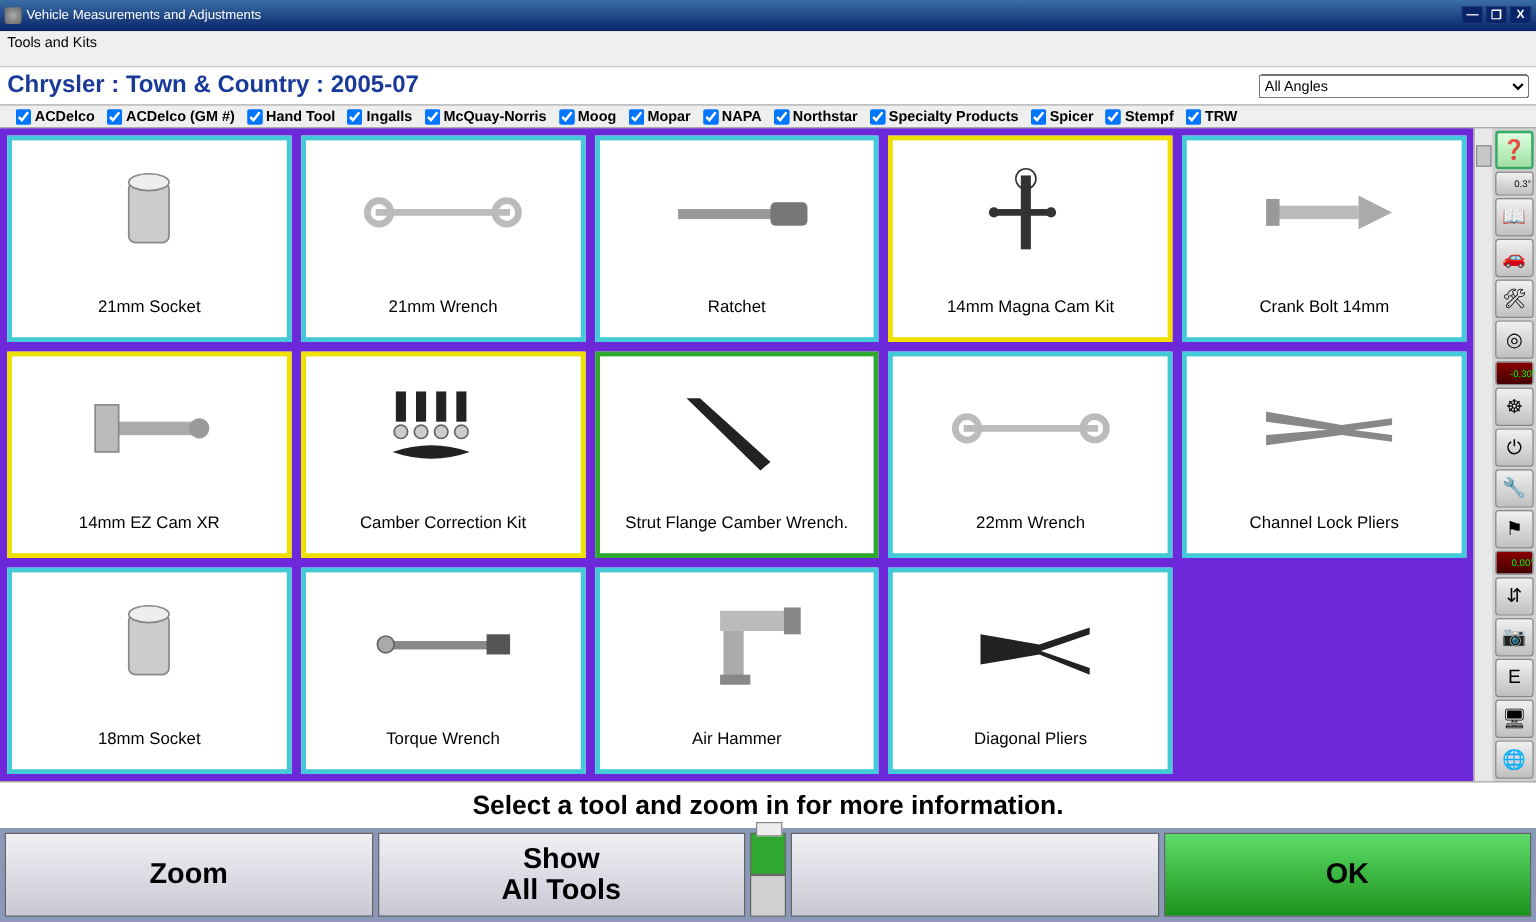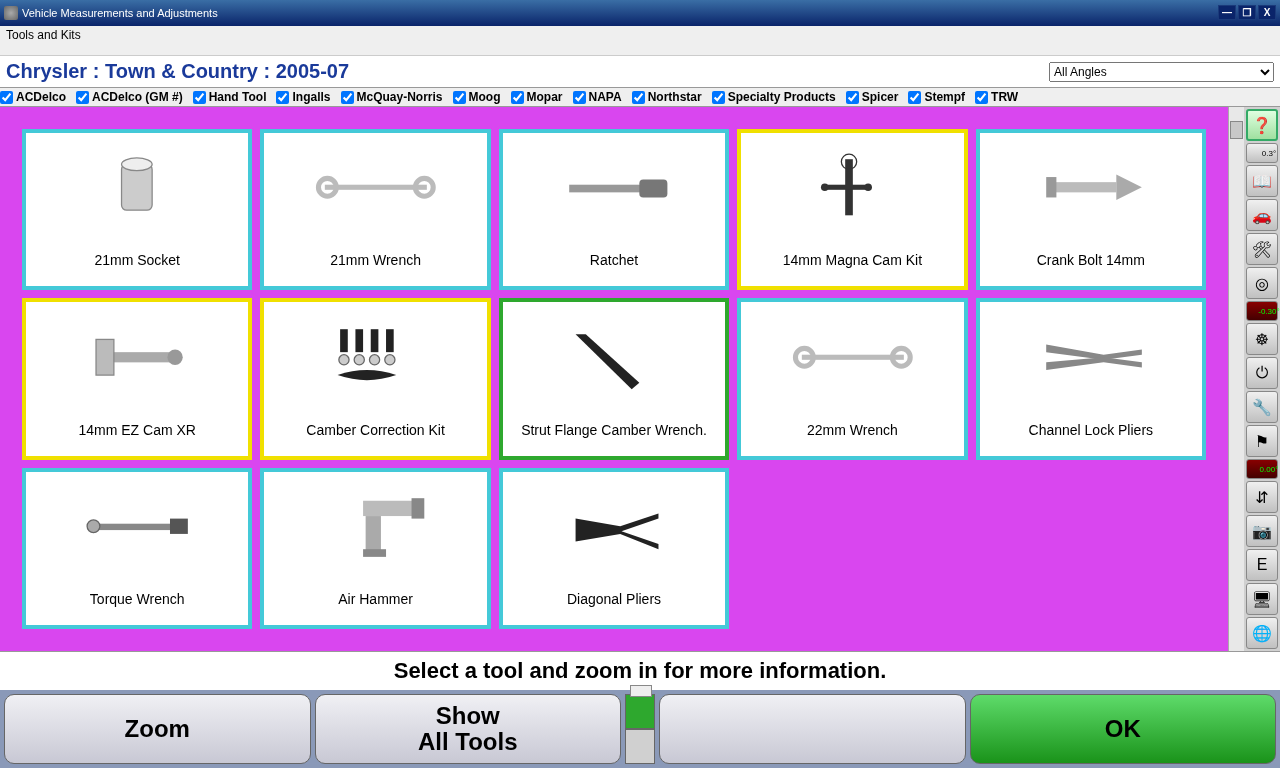"ACDelco" .filter-row { padding: 2px 0 -> 2px 13px }
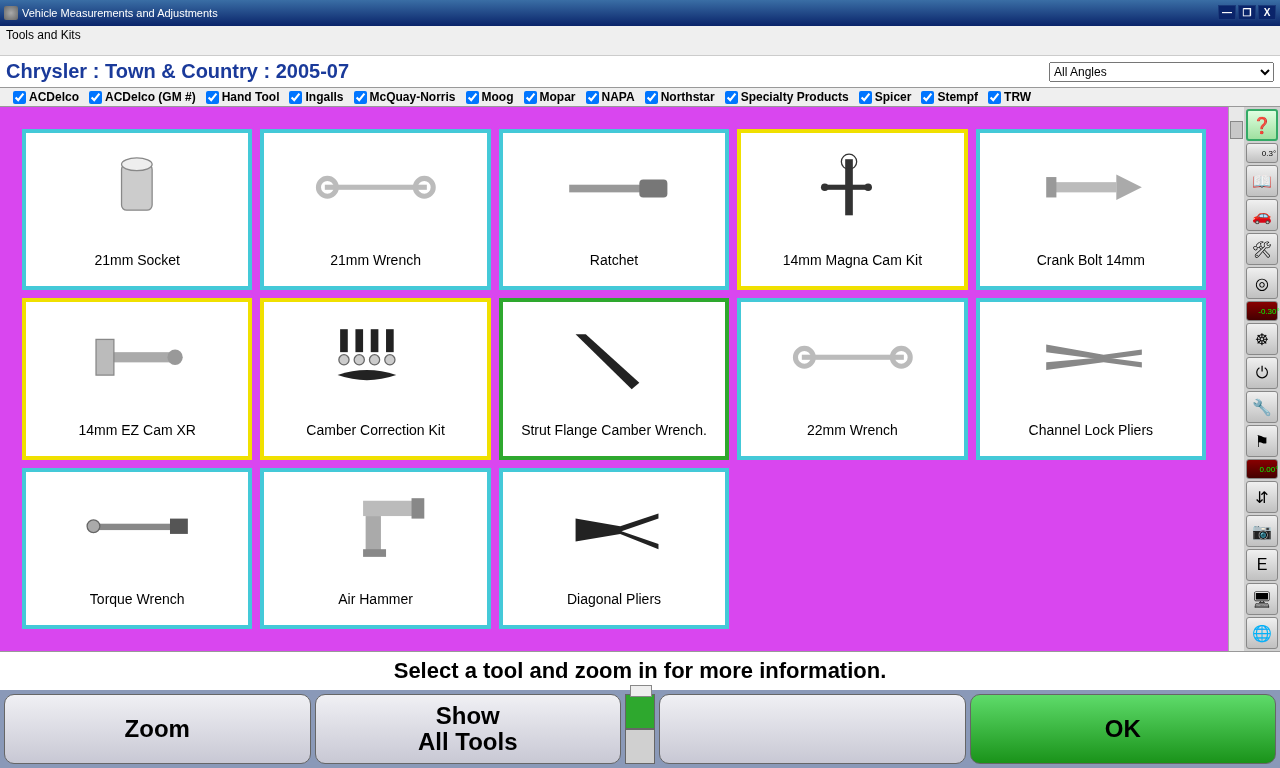"21mm Socket" .grid-area { background: #d946ef -> #6d28d9; padding: 22px -> 6px }
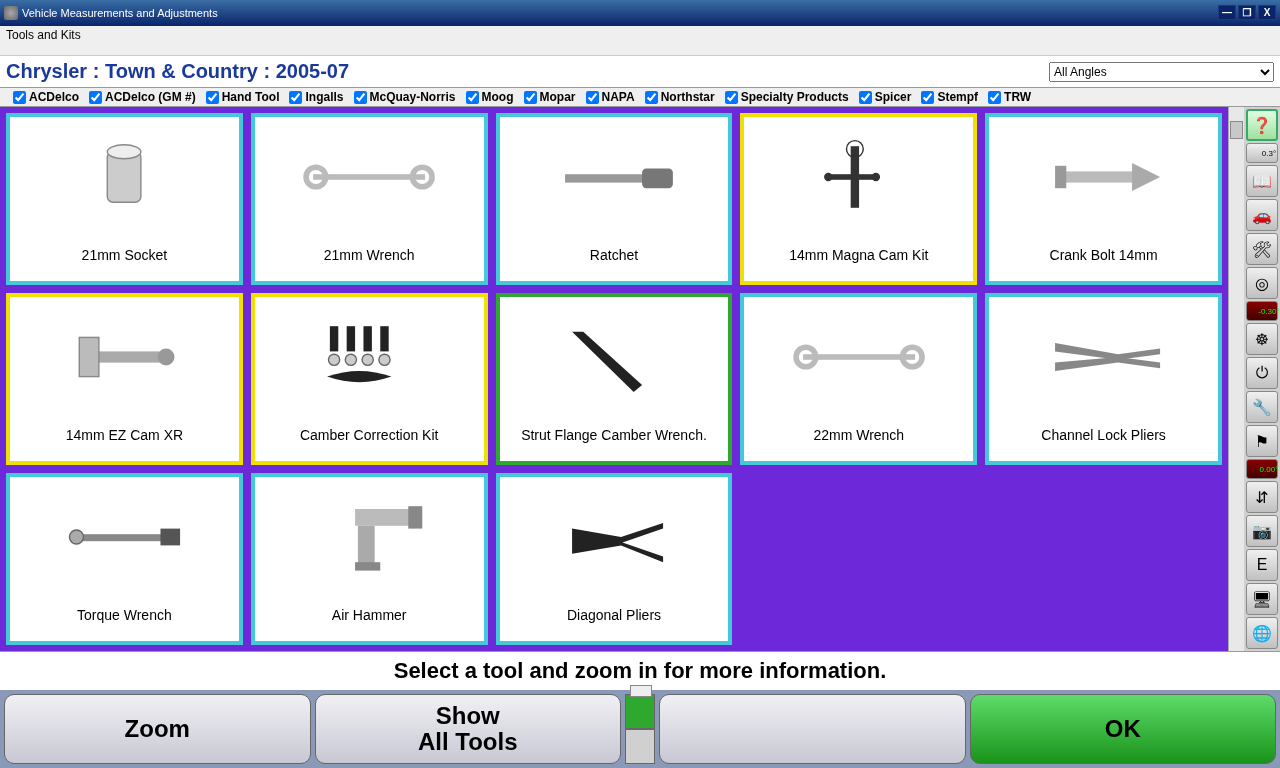"18mm Socket" div.tool-card { html: none -> <div> <div> <svg> <rect></rect> <ellipse></ellipse> </svg> </div> <div>18mm Socket</div> </div> }
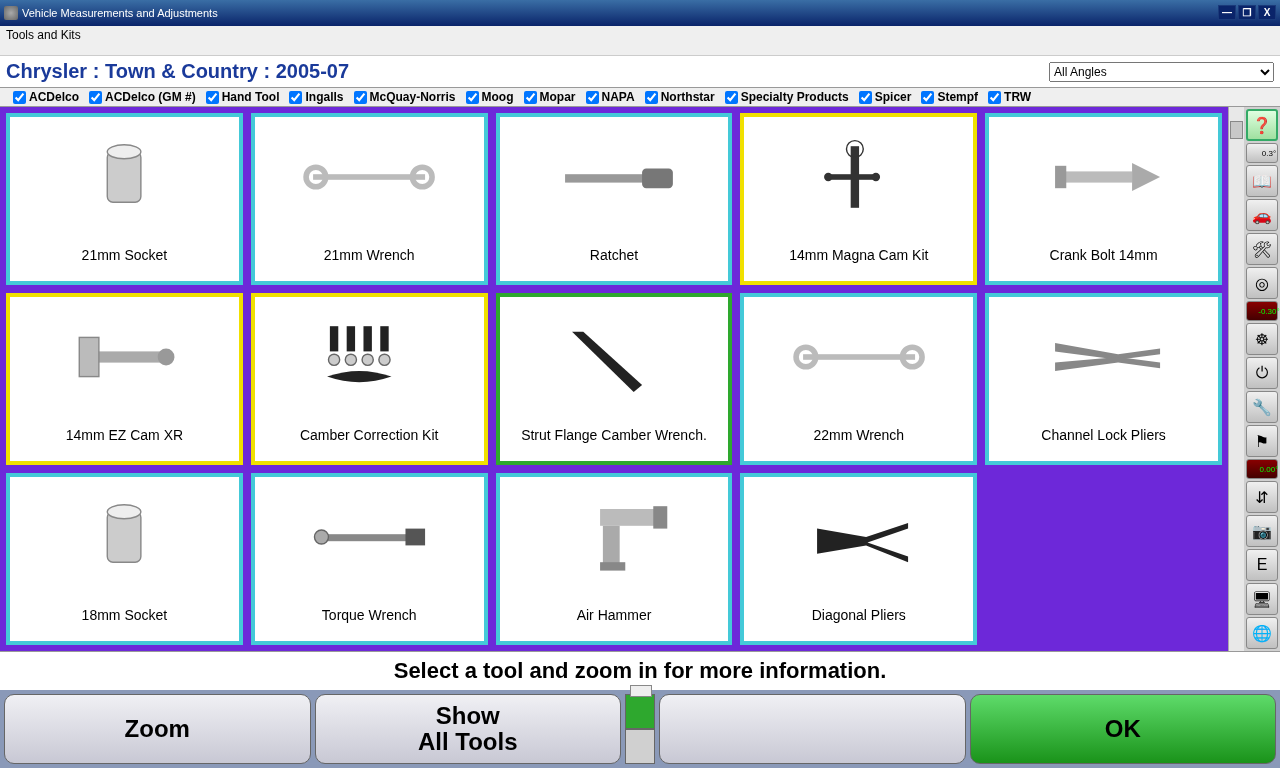"Zoom" .big-btn { border-radius: 10px -> 0 }
